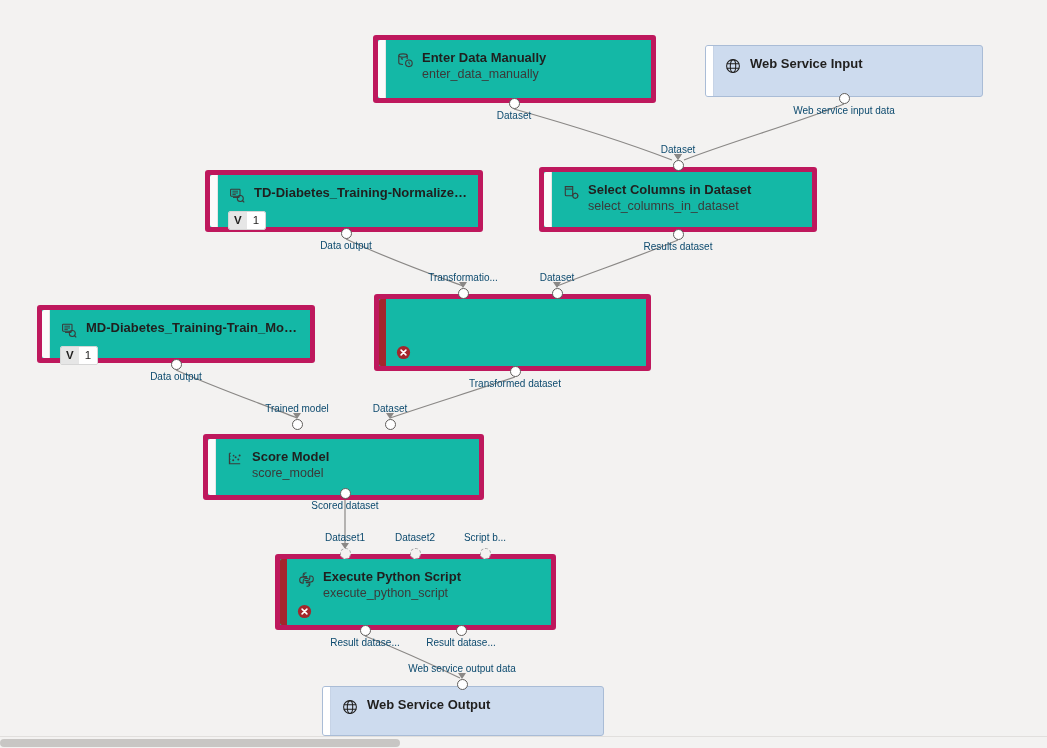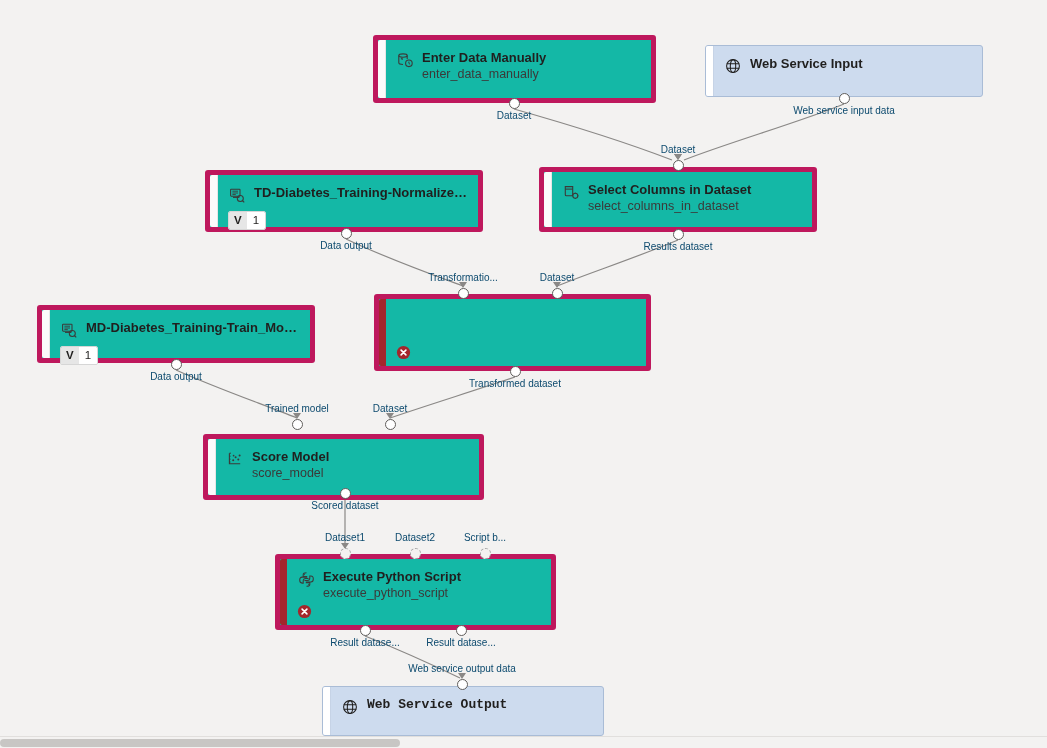"Web Service Output" div.node { font-family: Liberation Mono, monospace -> none }
